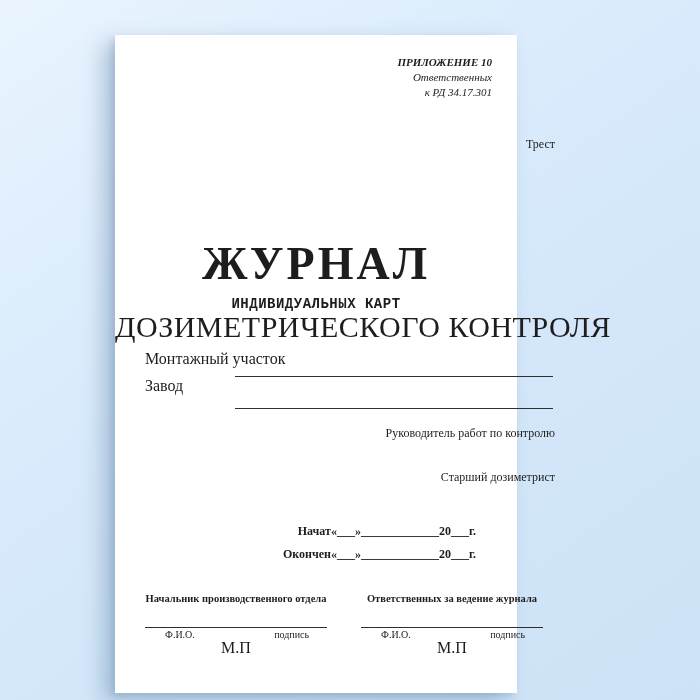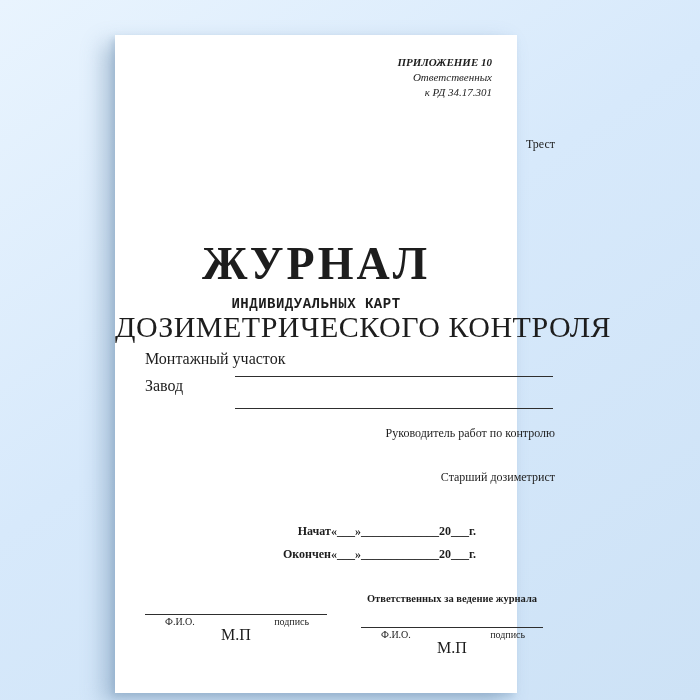"Начальник производственного отдела" div.sig-header { html: none -> <div>Начальник производственного отдела</div> }
